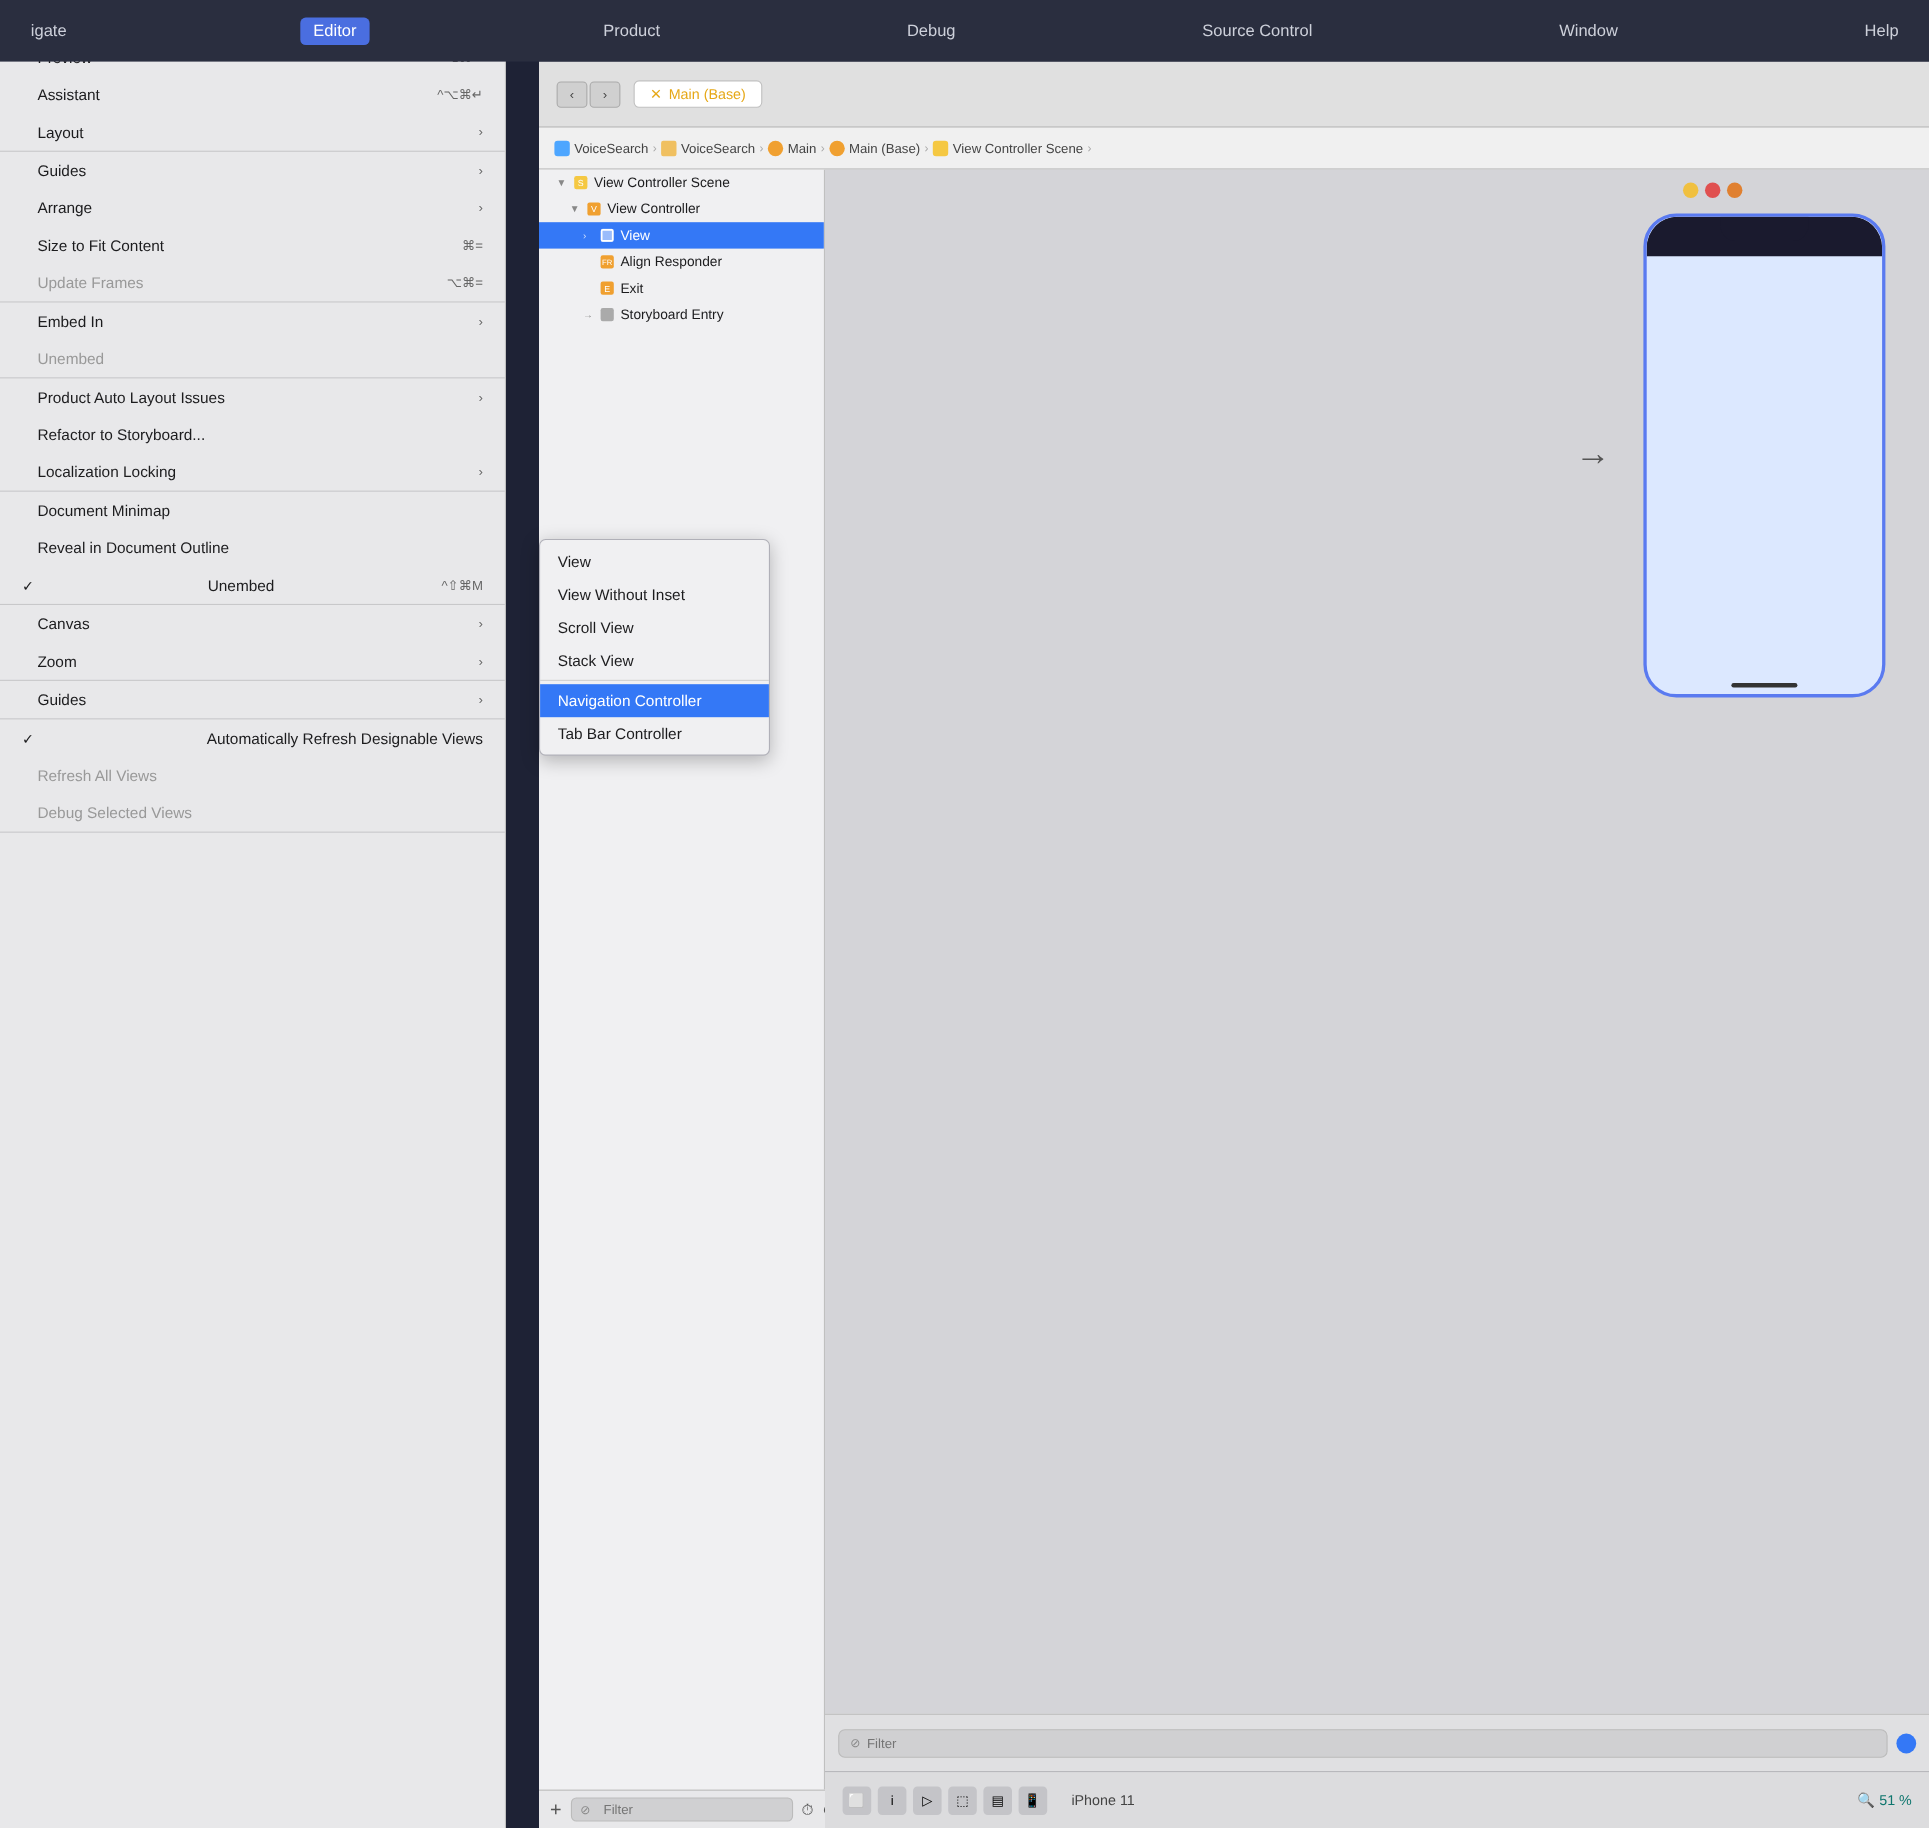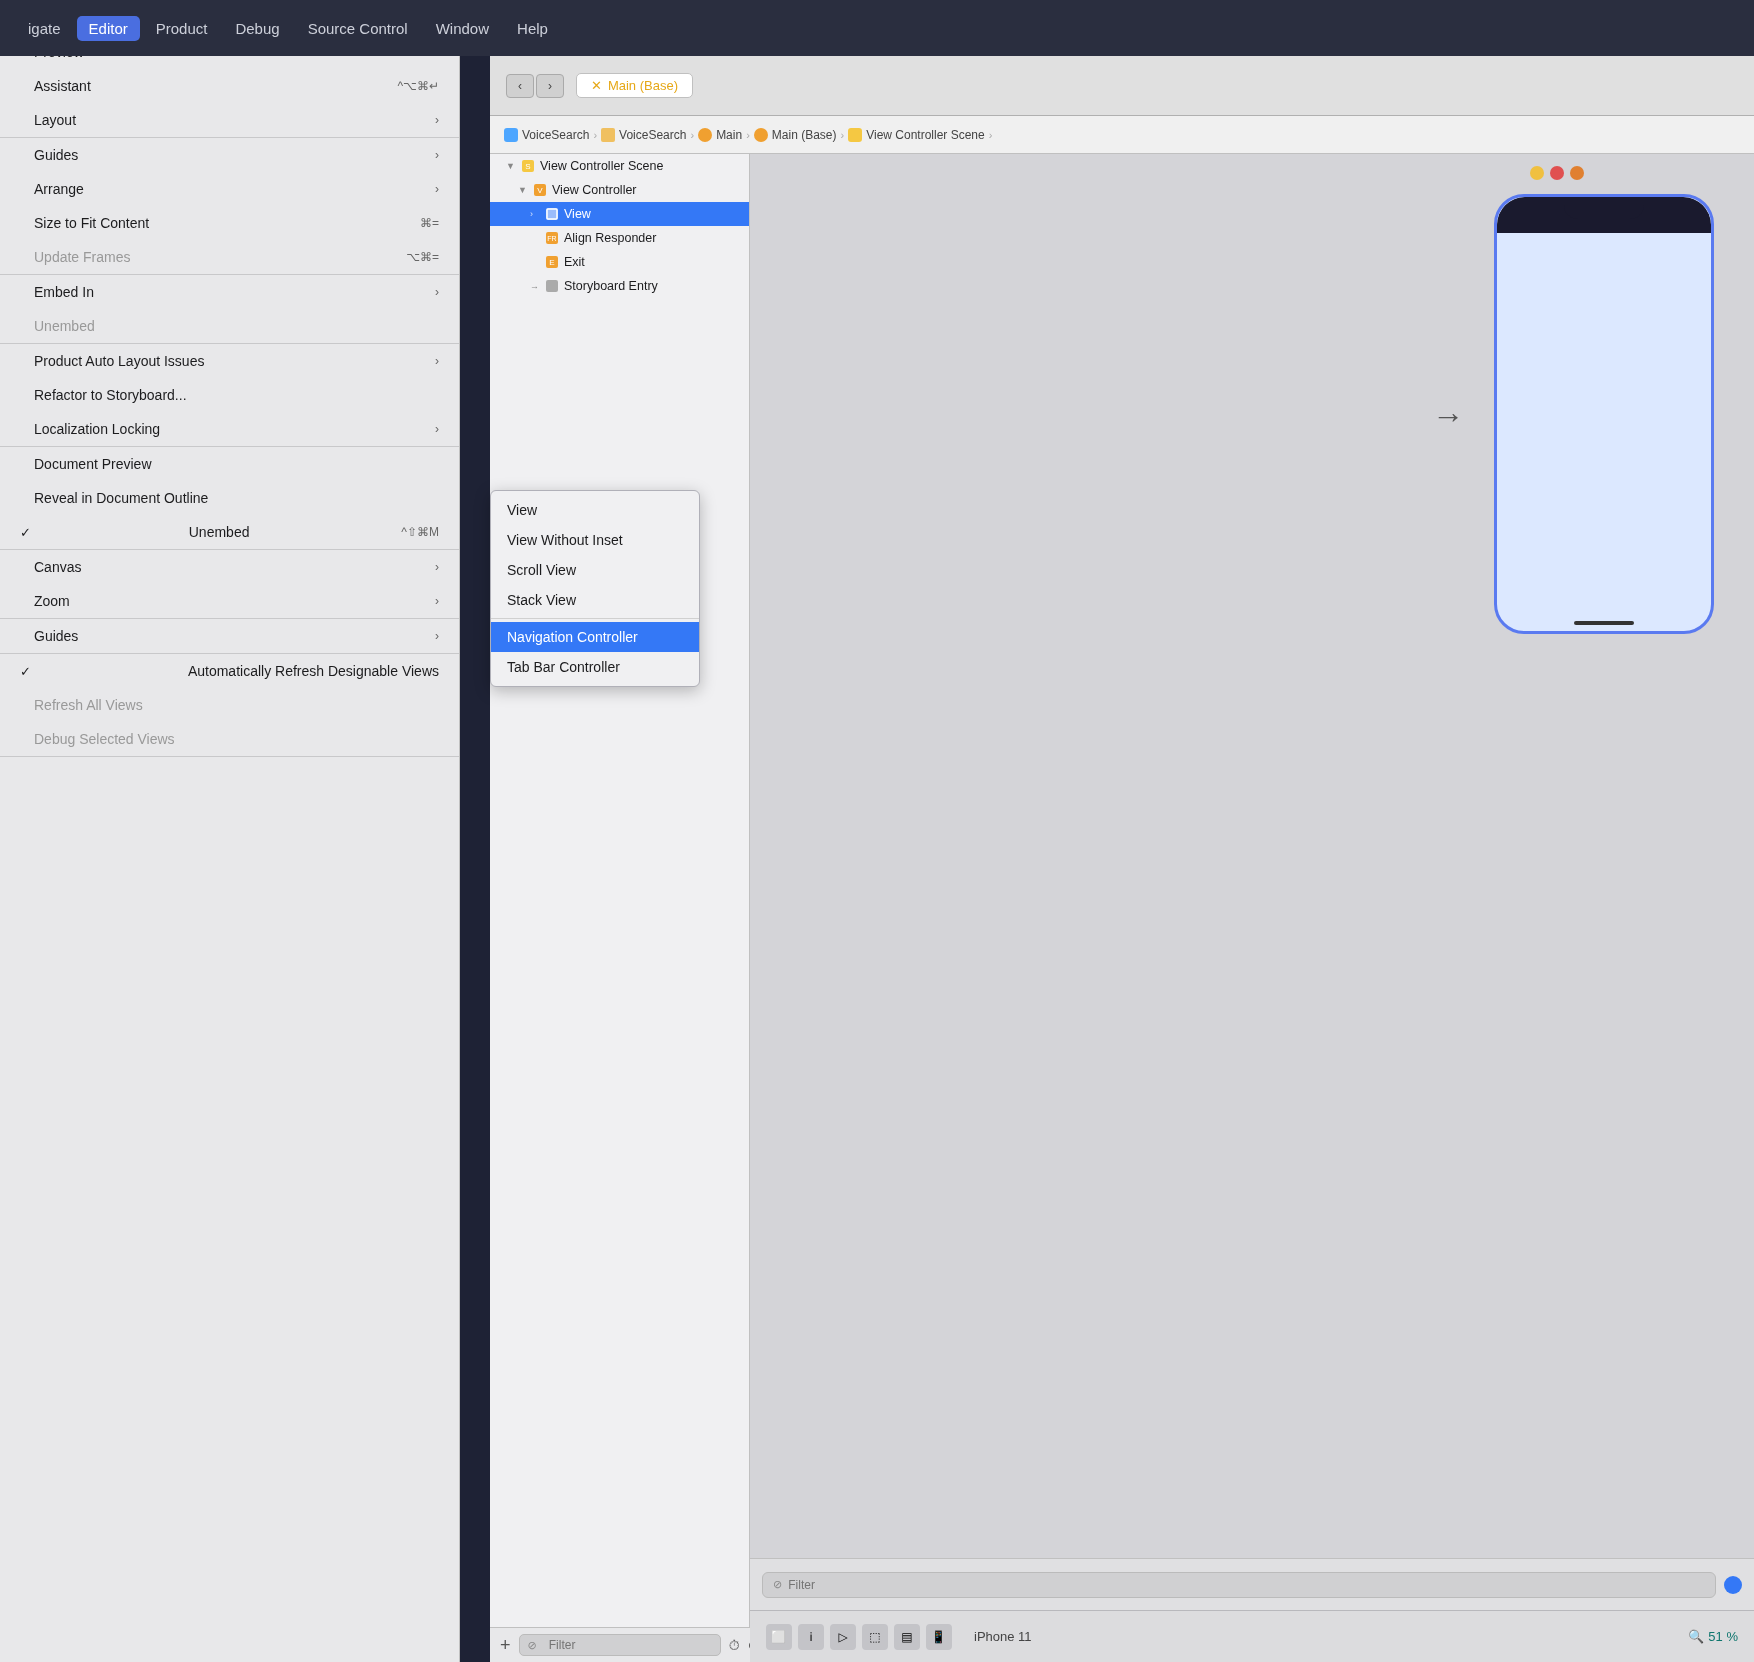"igate" .menu-bar { justify-content: none -> space-between }
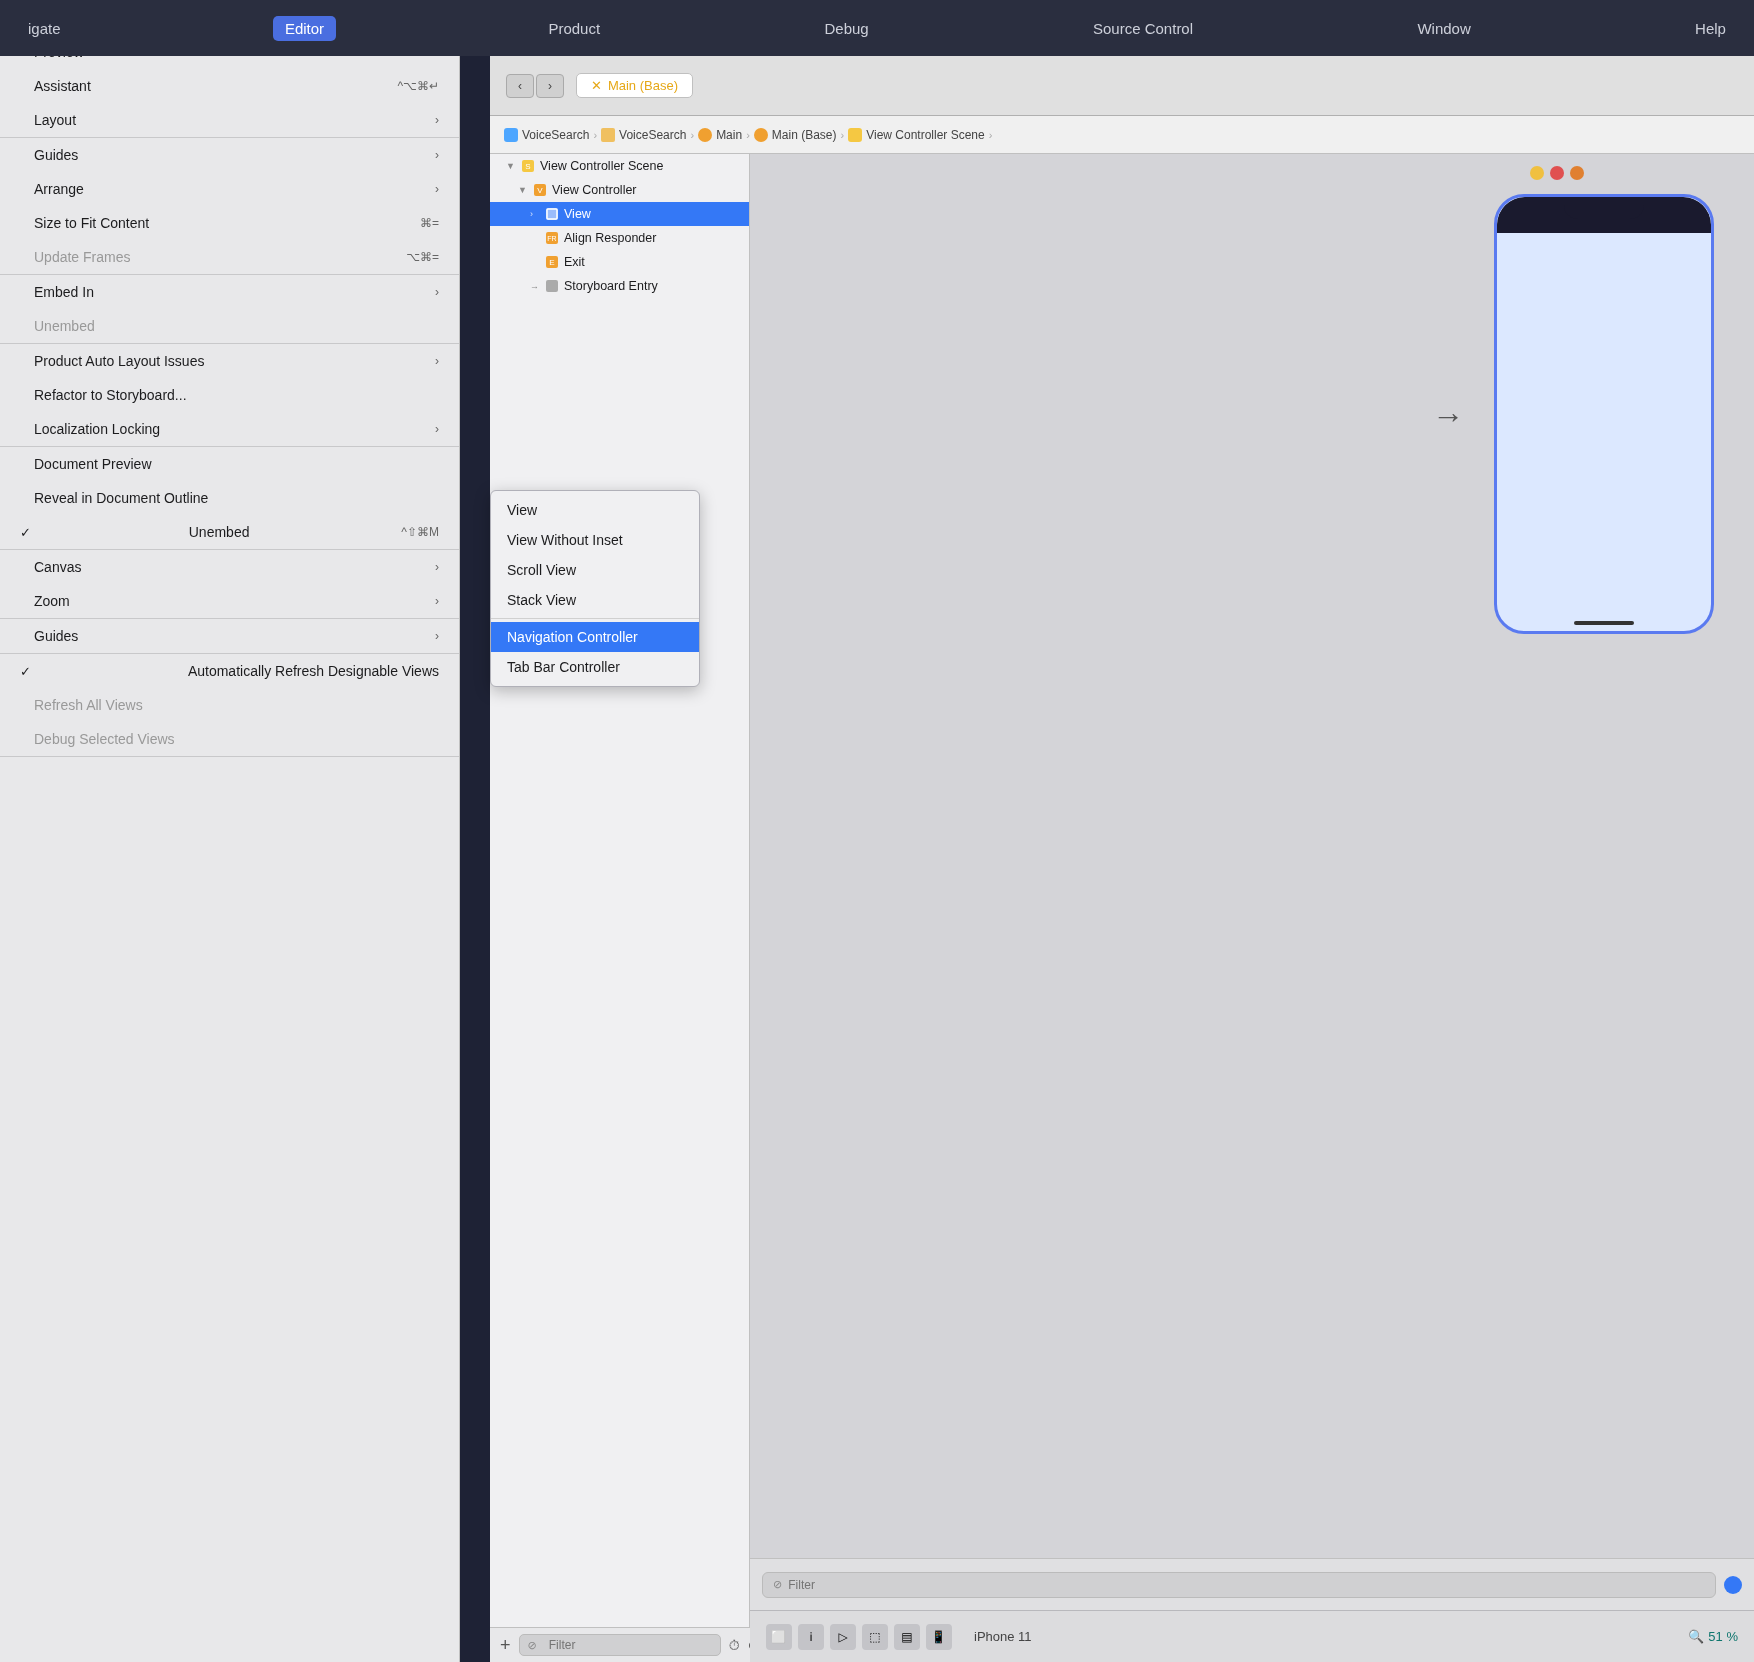"Document Preview" span { text: Preview -> Minimap }
